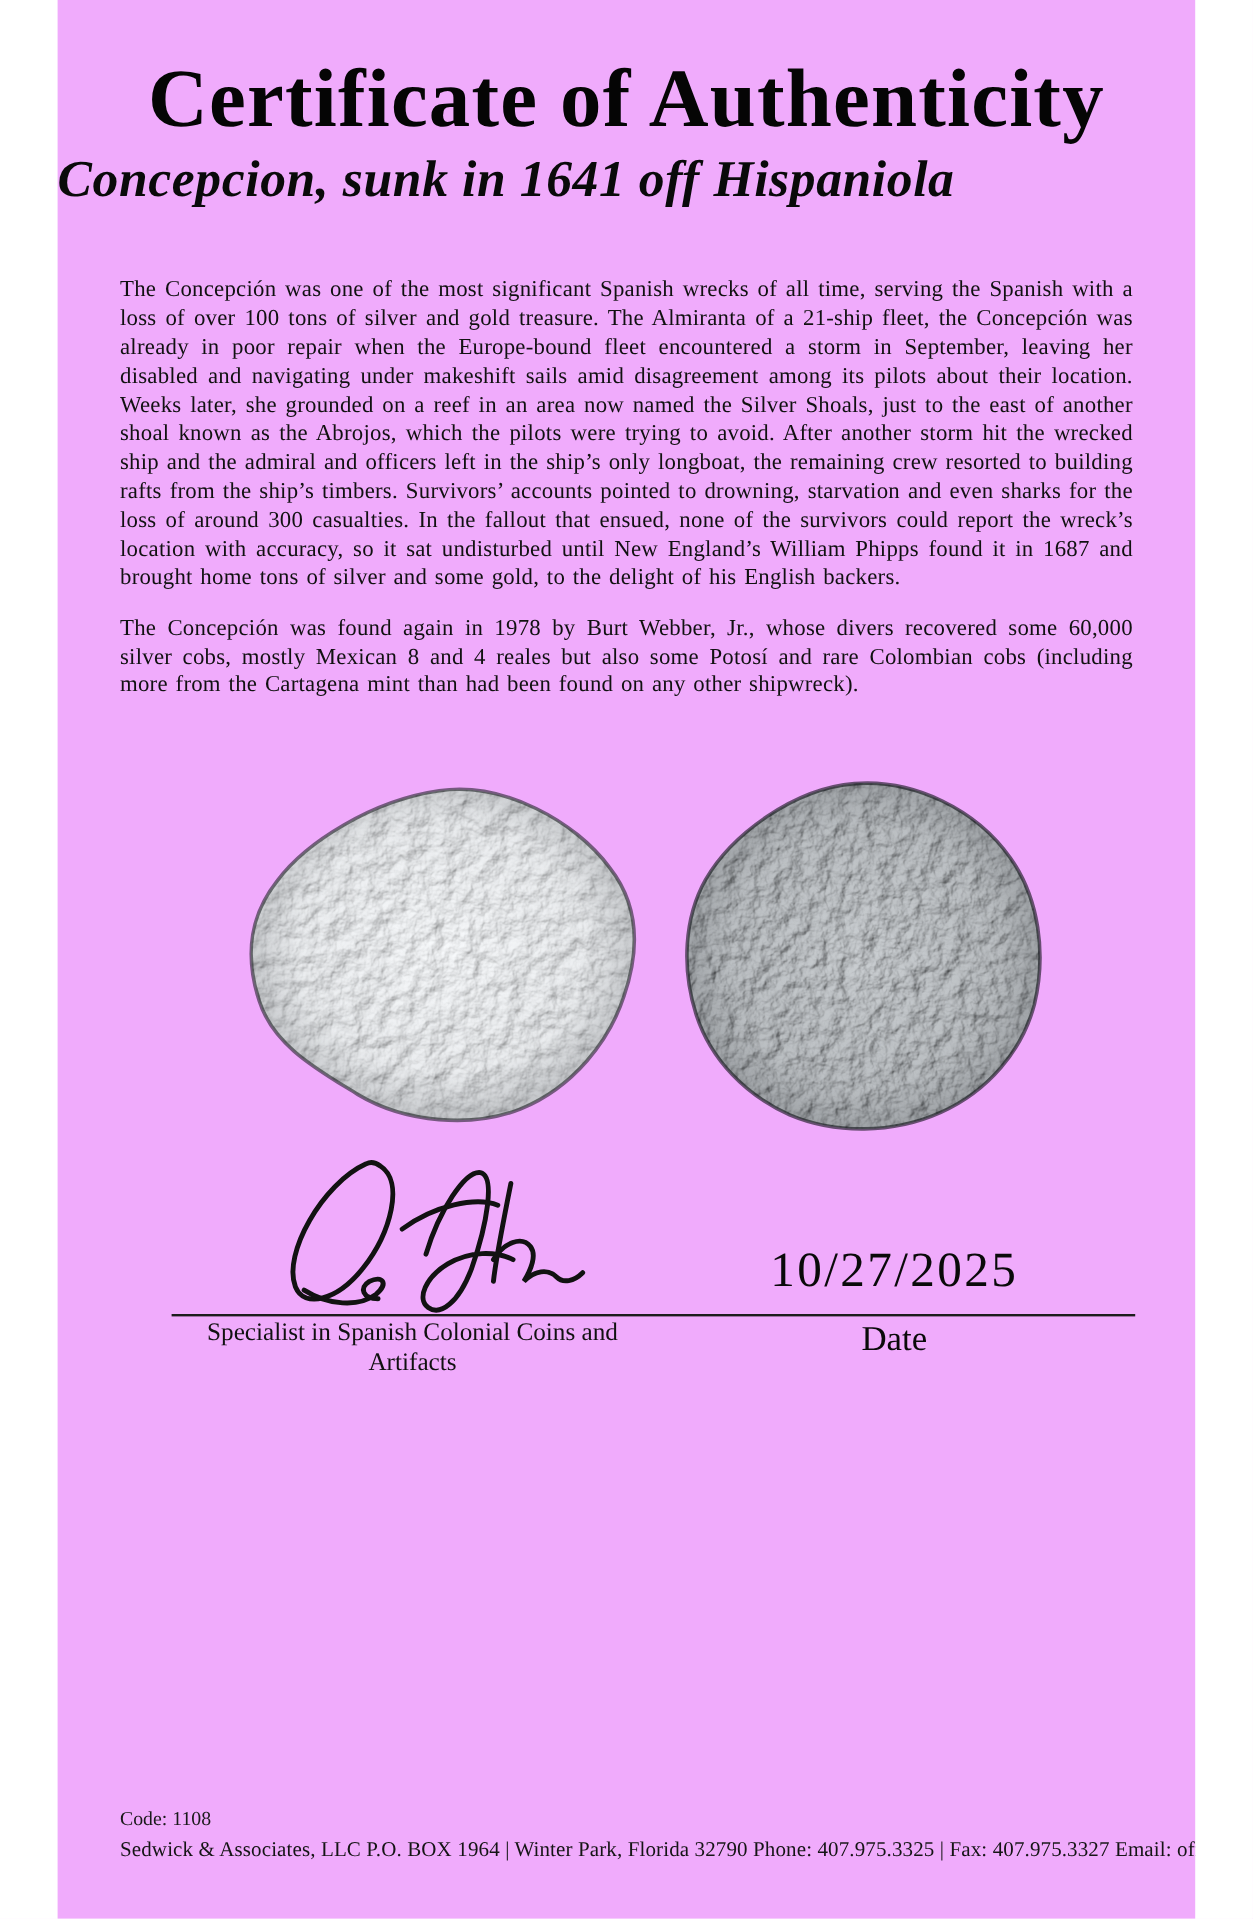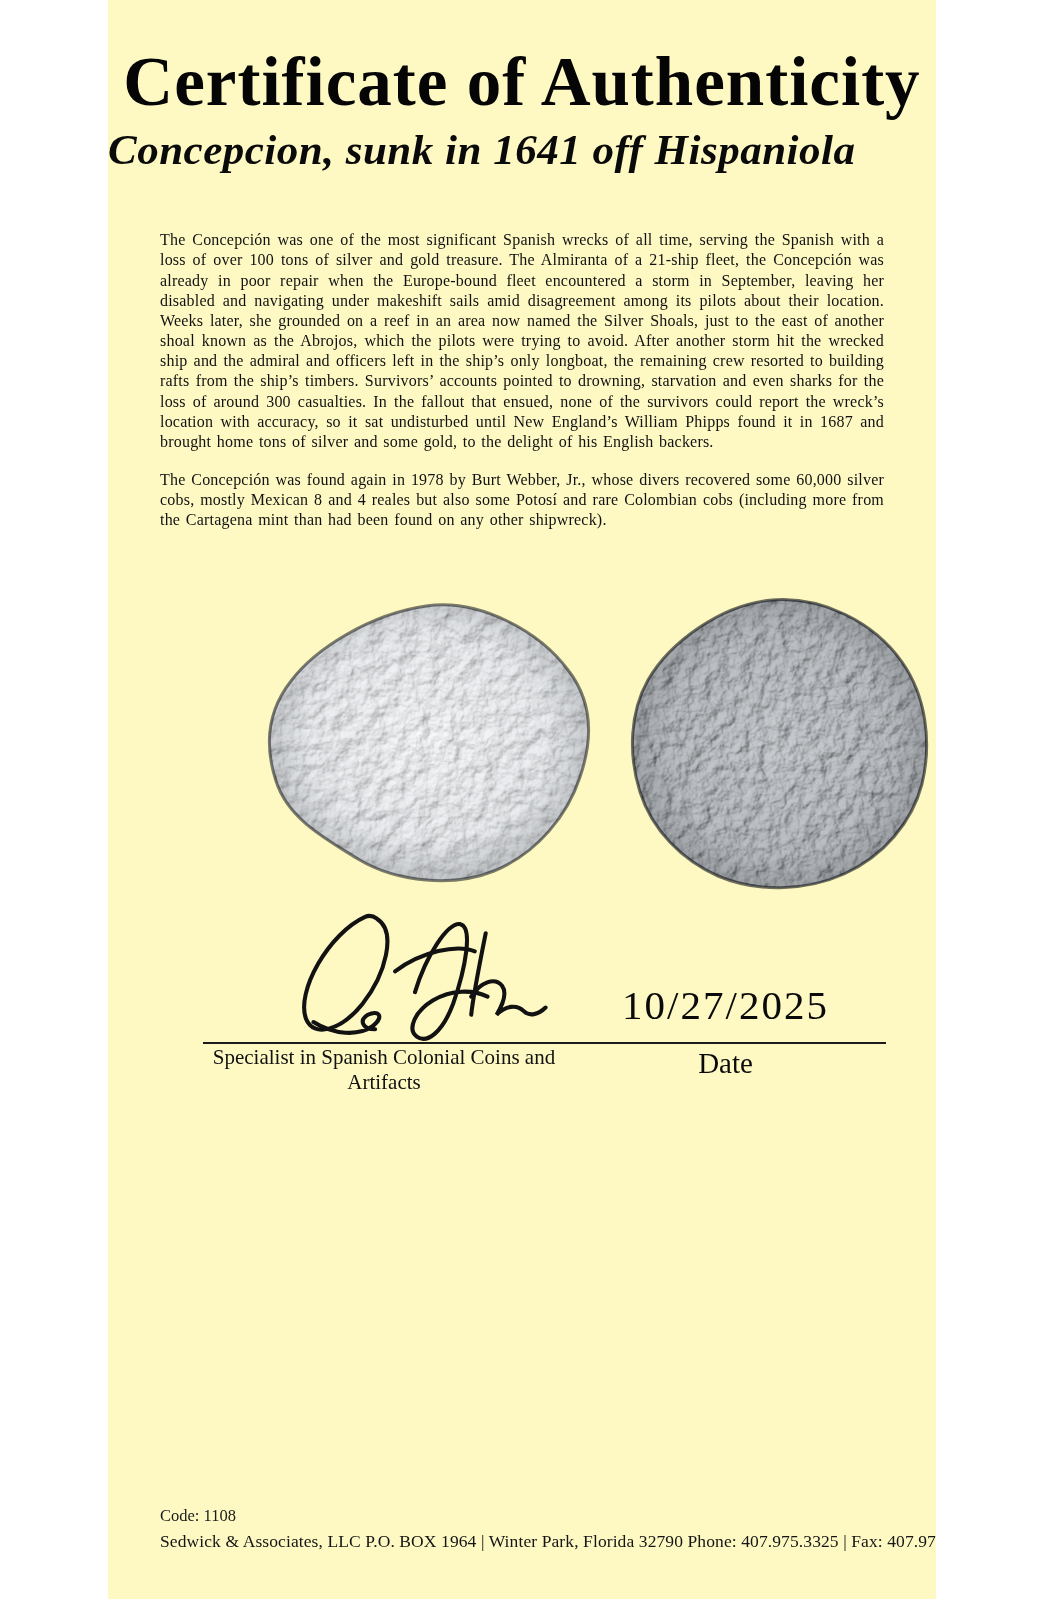"Certificate of Authenticity" .page { background: #fef9c3 -> #f0abfc; width: 828px -> 948px }
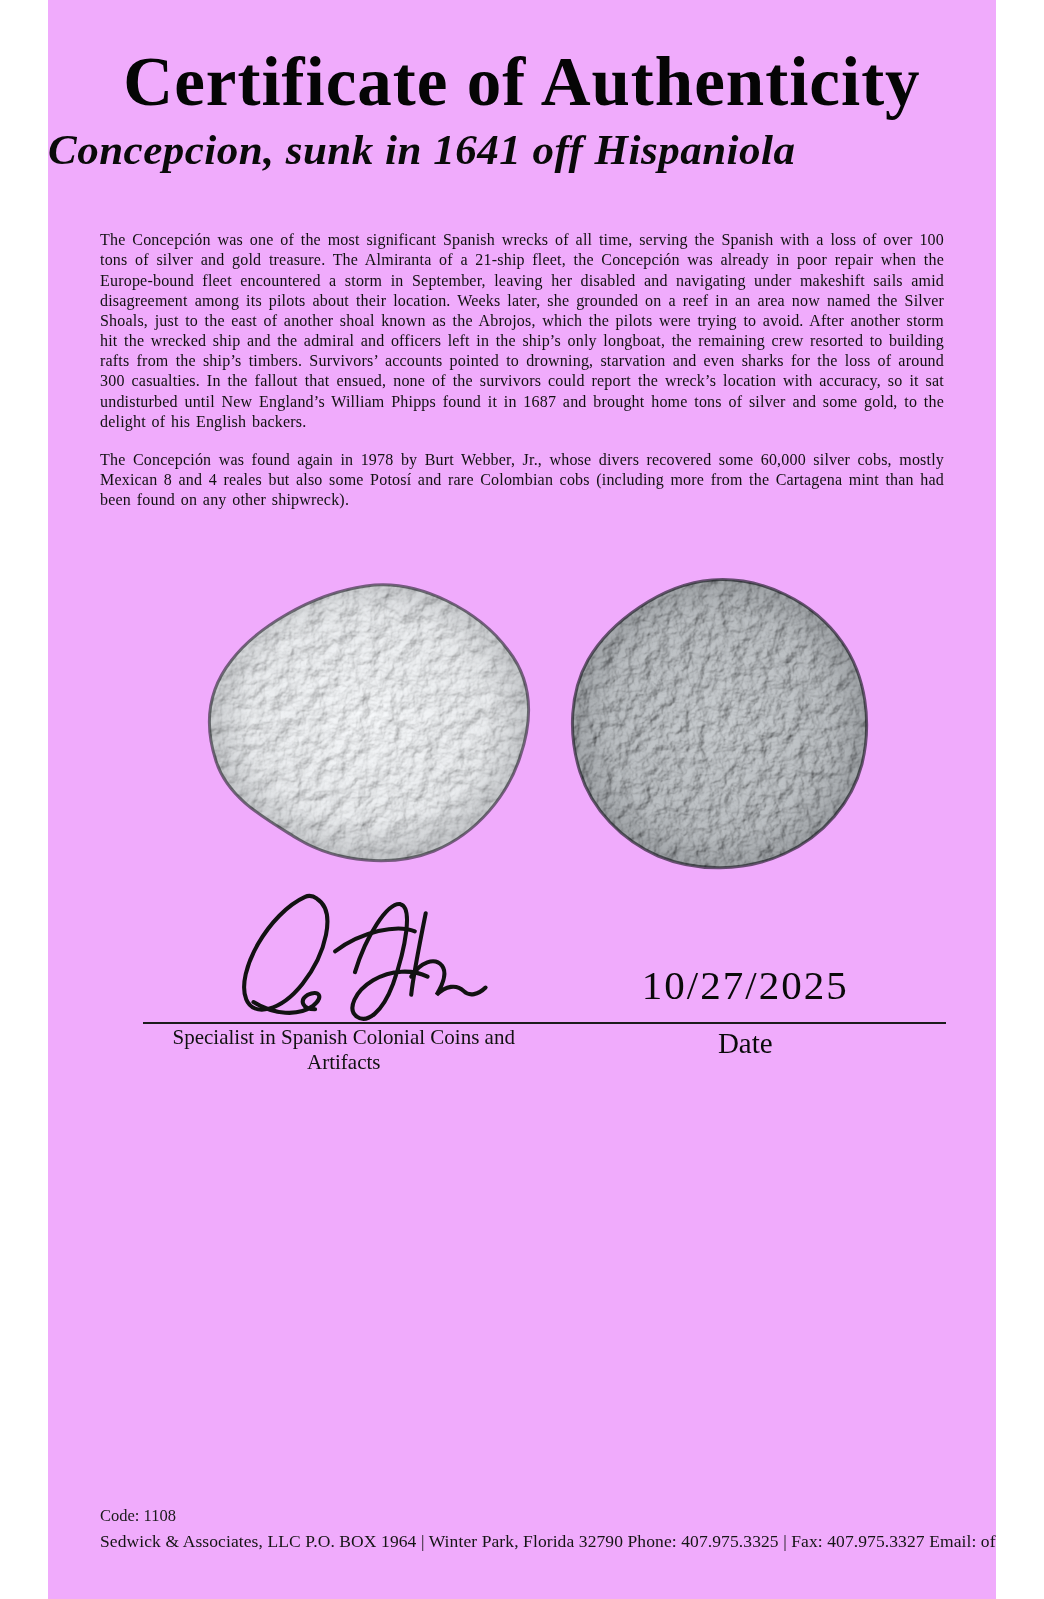"The Concepción was one of" .body-copy { font-size: 16px -> 19px }
